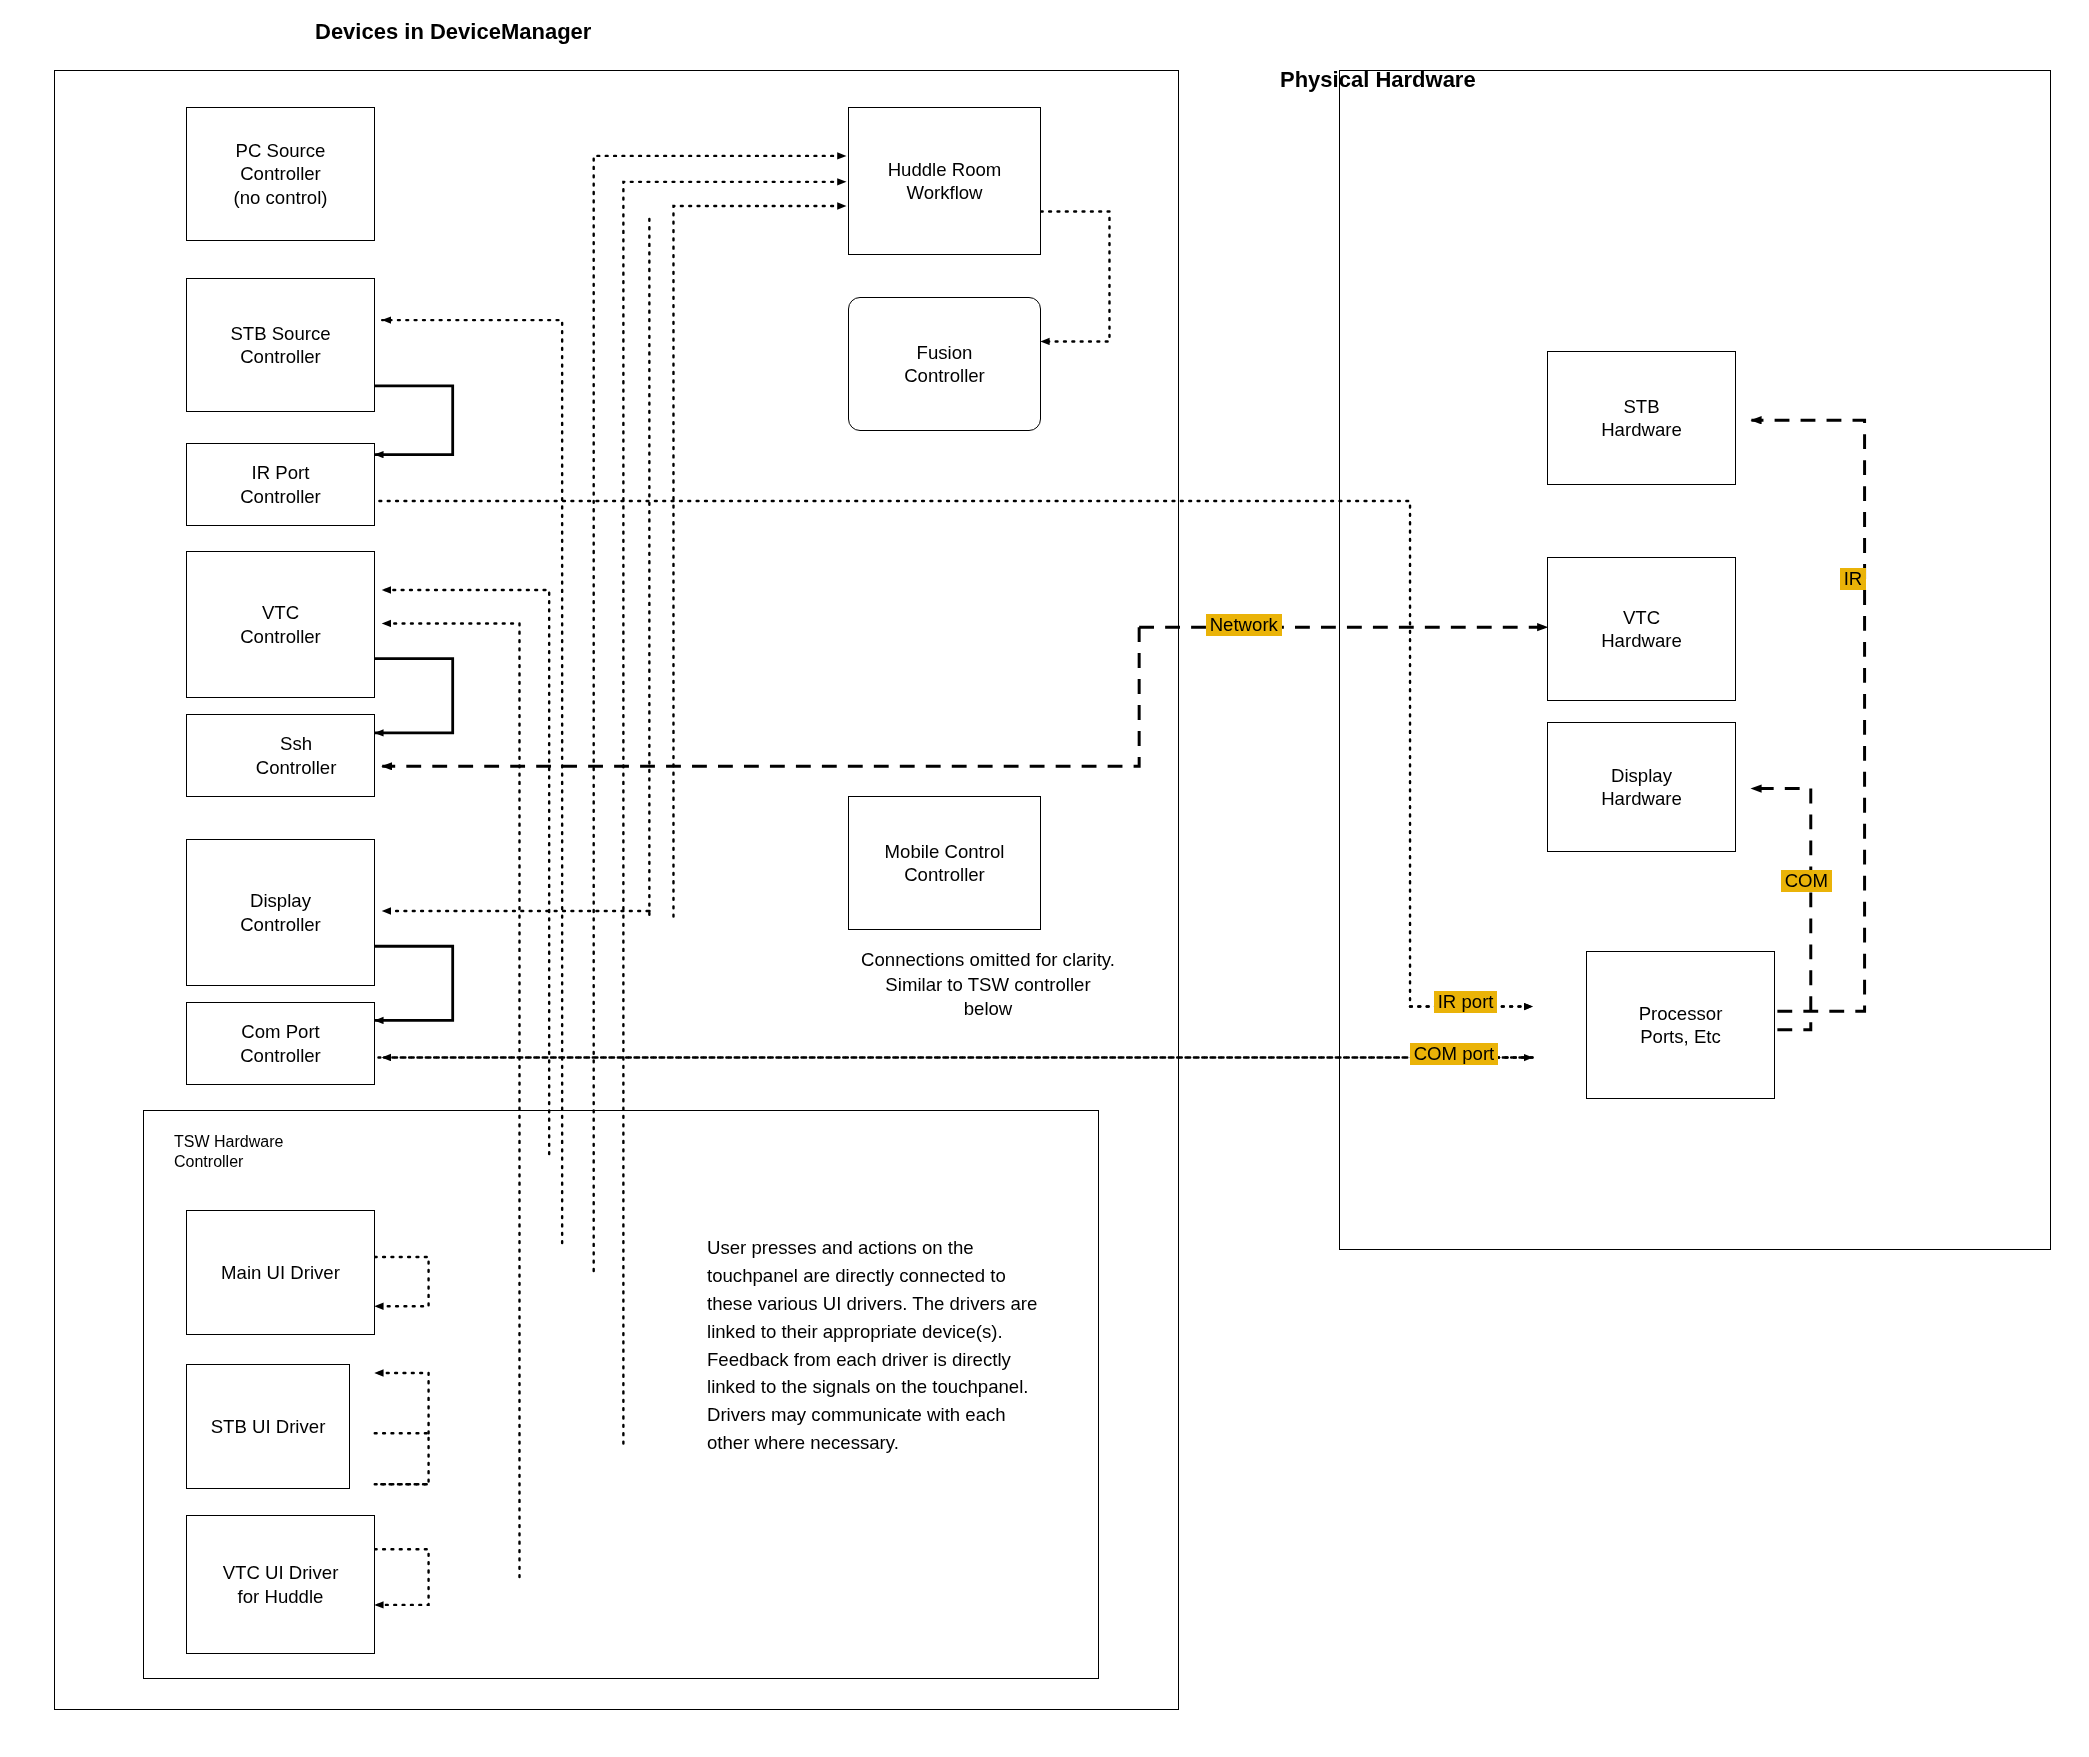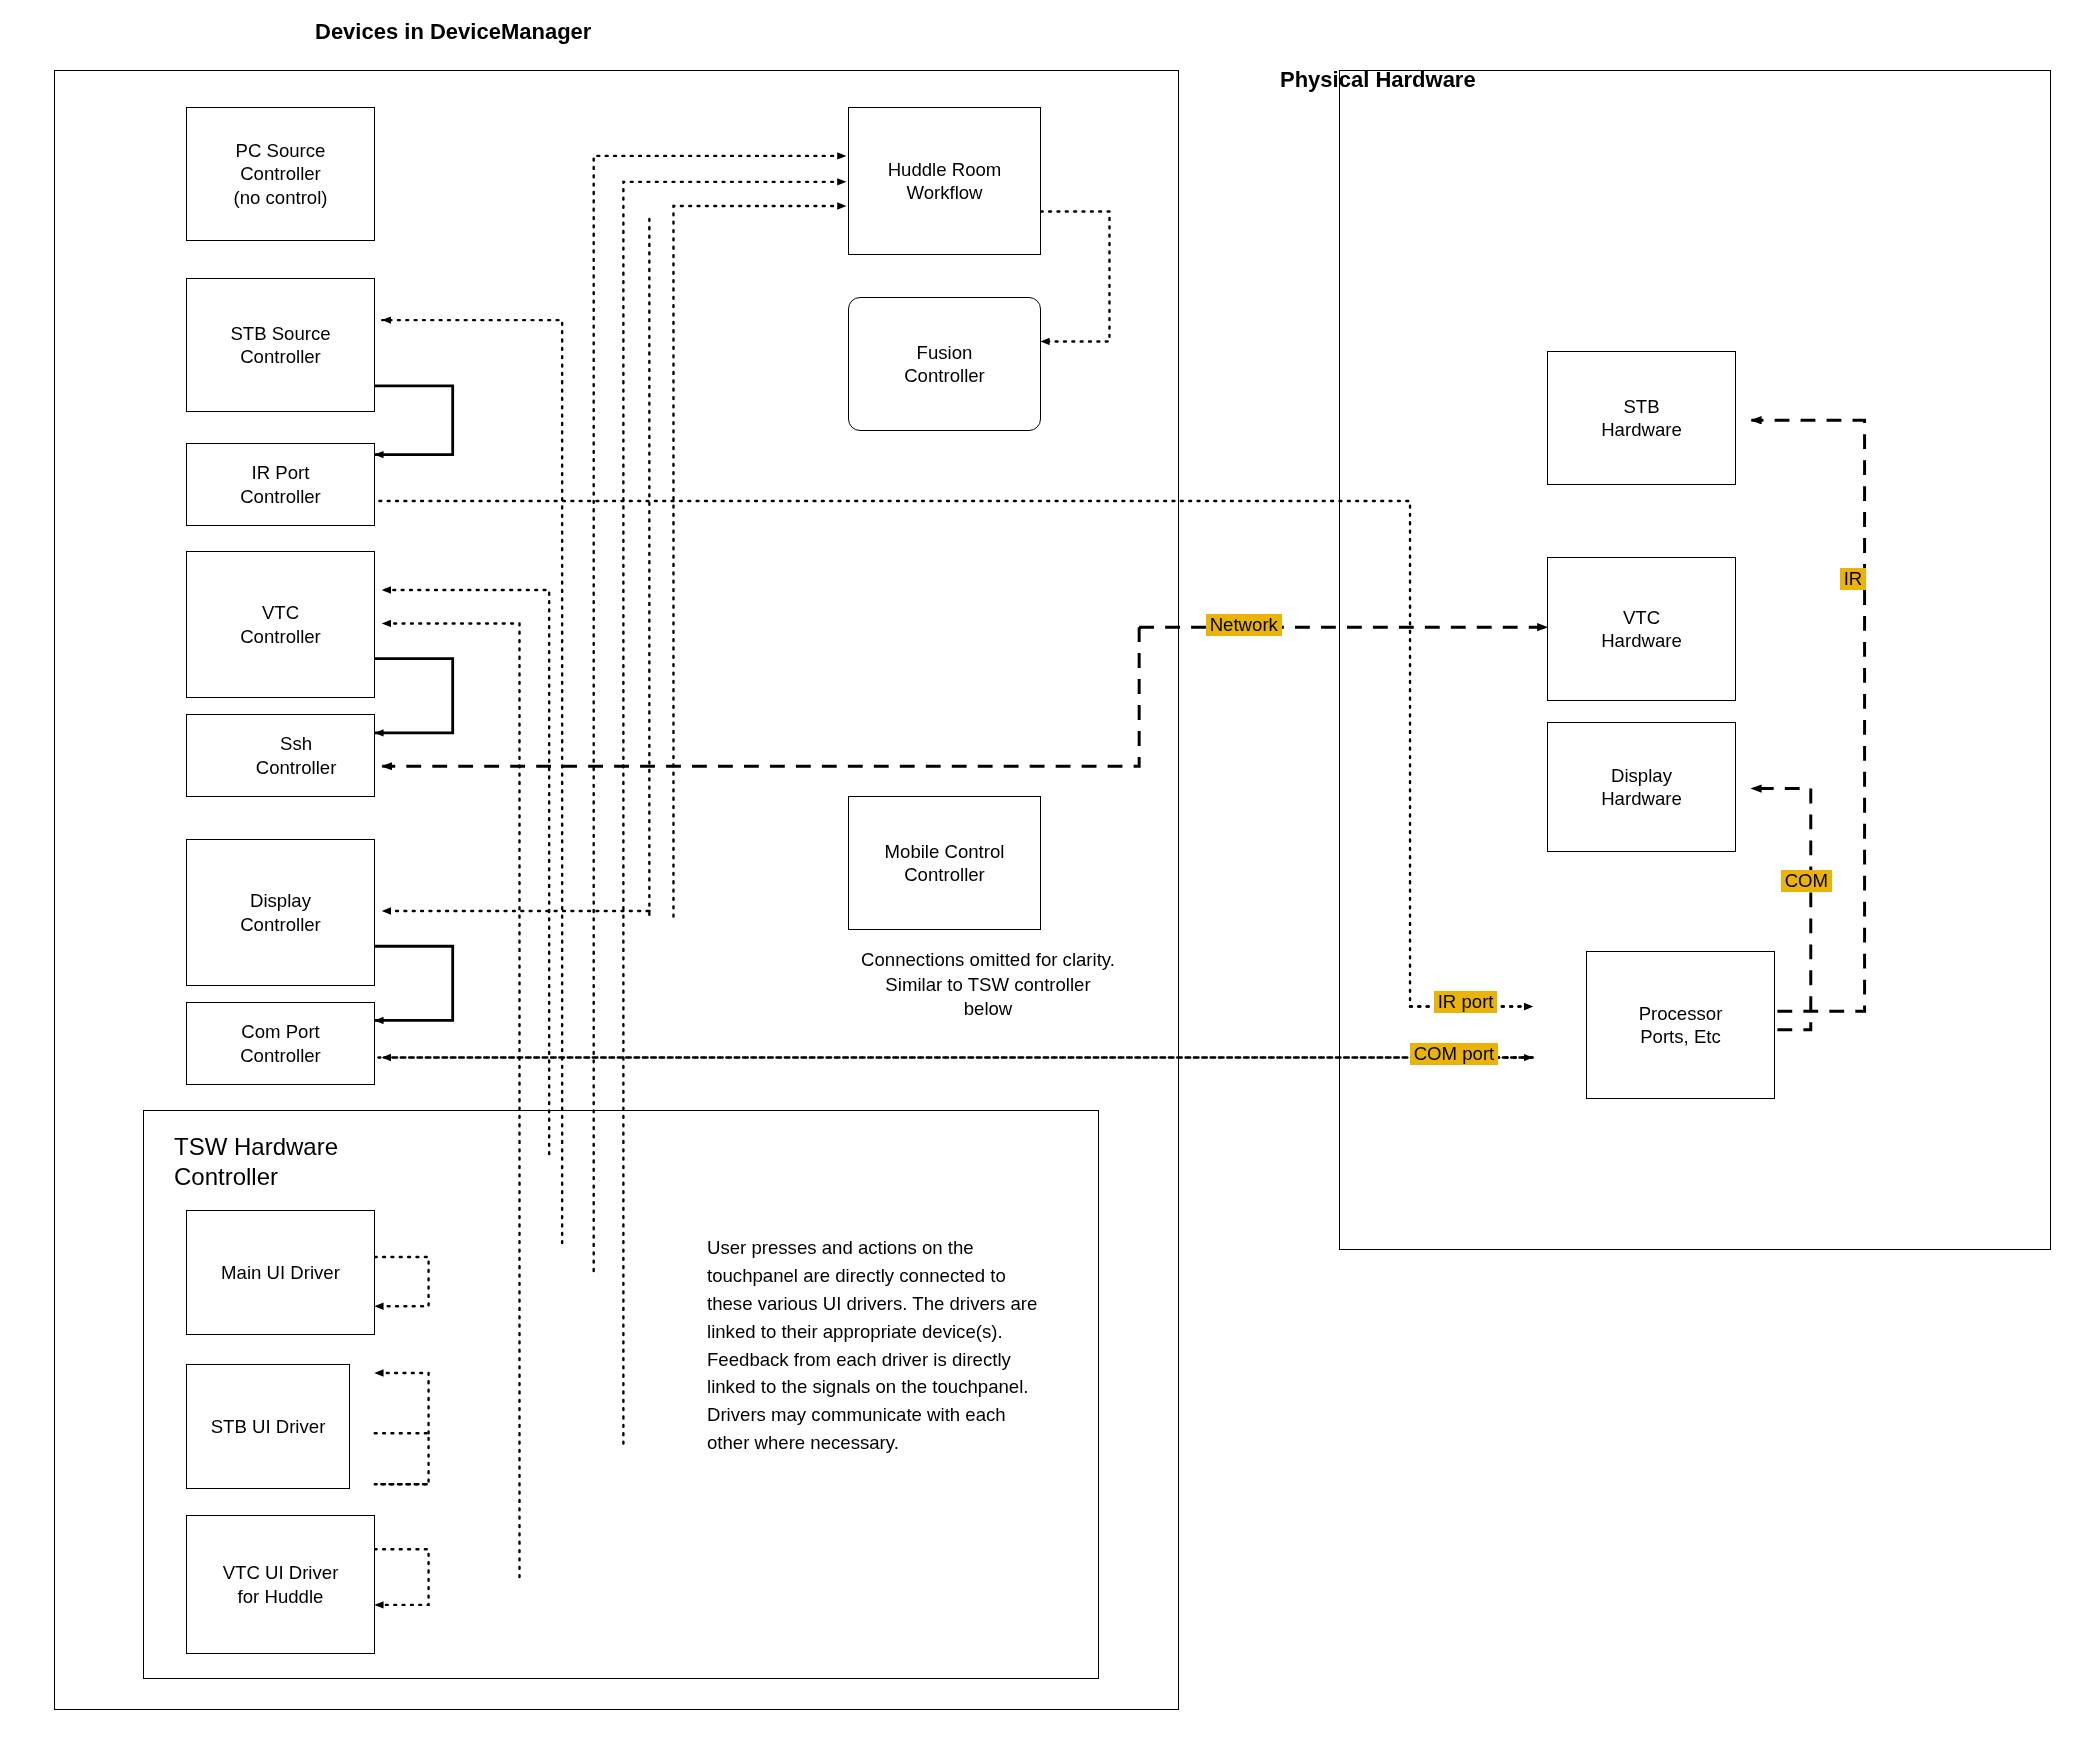"TSW Hardware" .group-label { font-size: 24px -> 16px }
